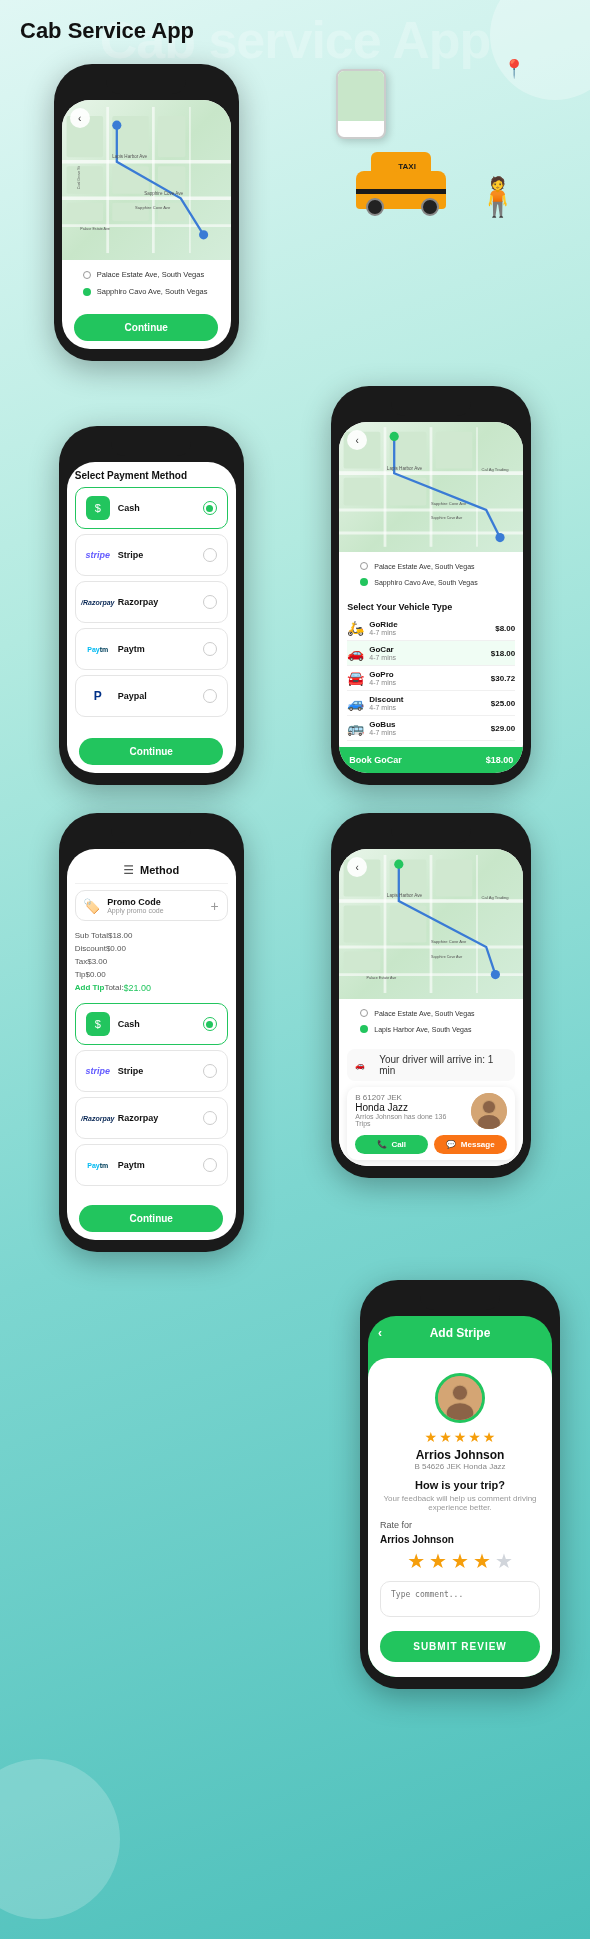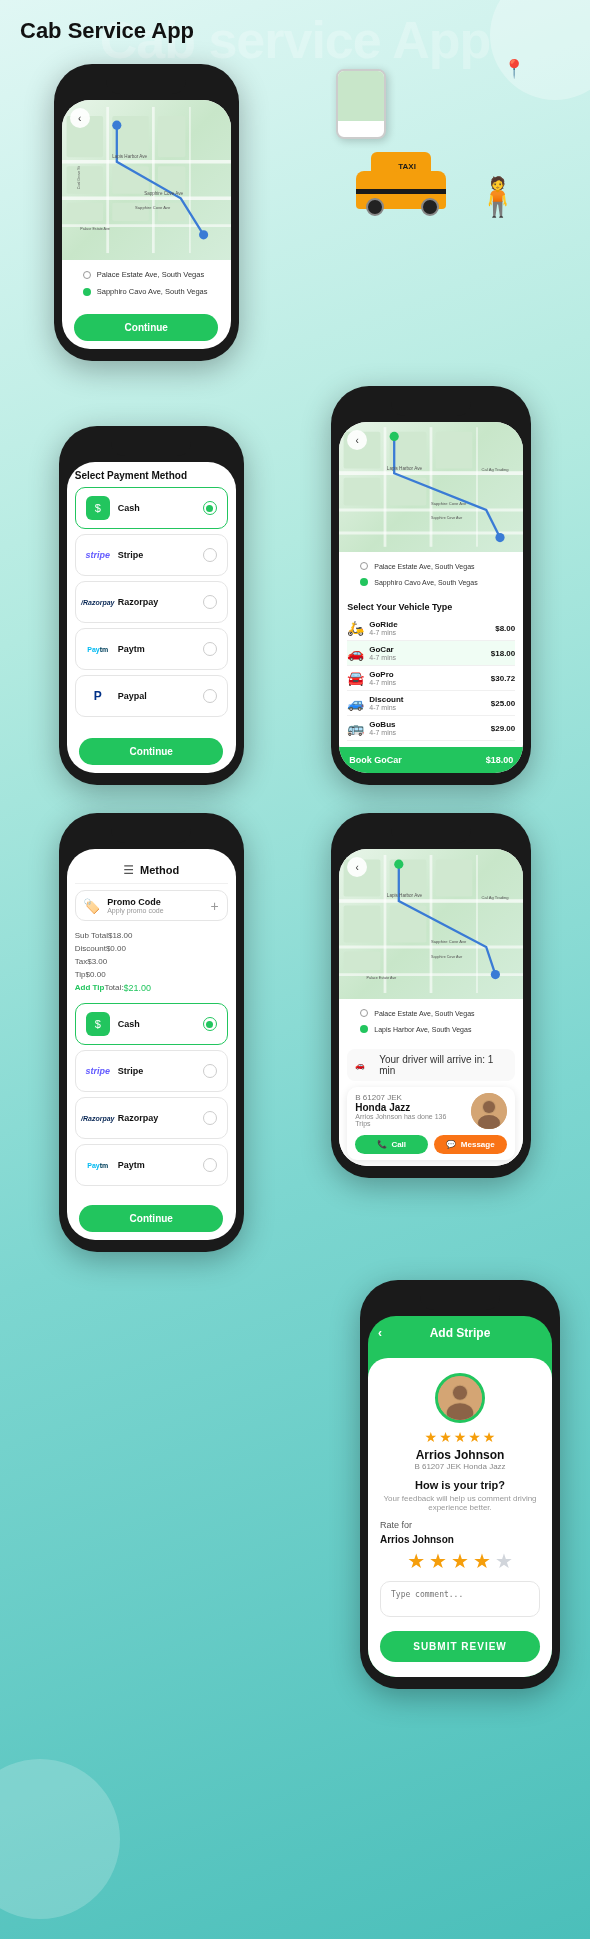"Honda Jazz" .driver-name { font-weight: 700 -> 400 }
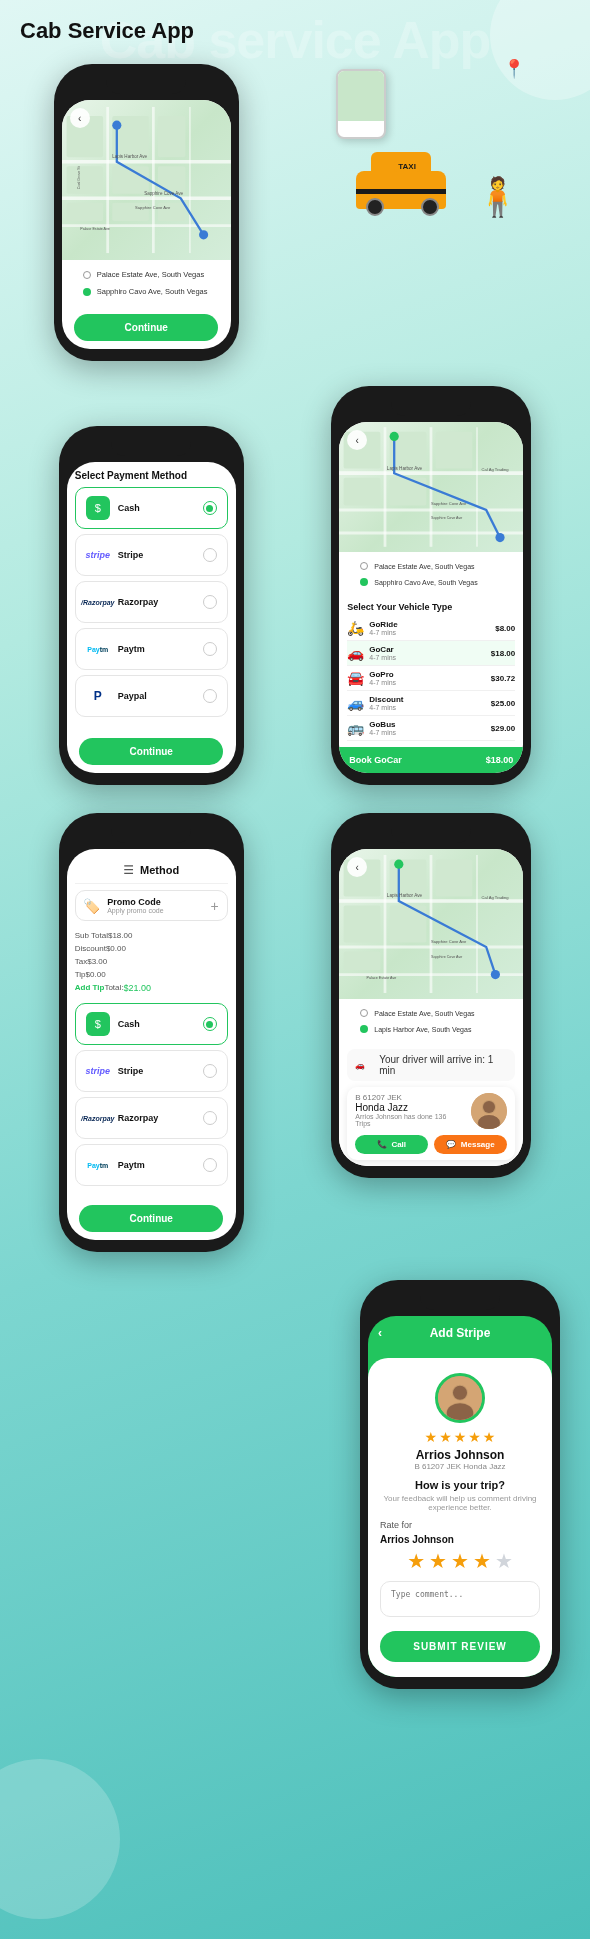"B 61207 JEK Honda Jazz" div.review-vehicle { text: 61207 -> 54626 }
